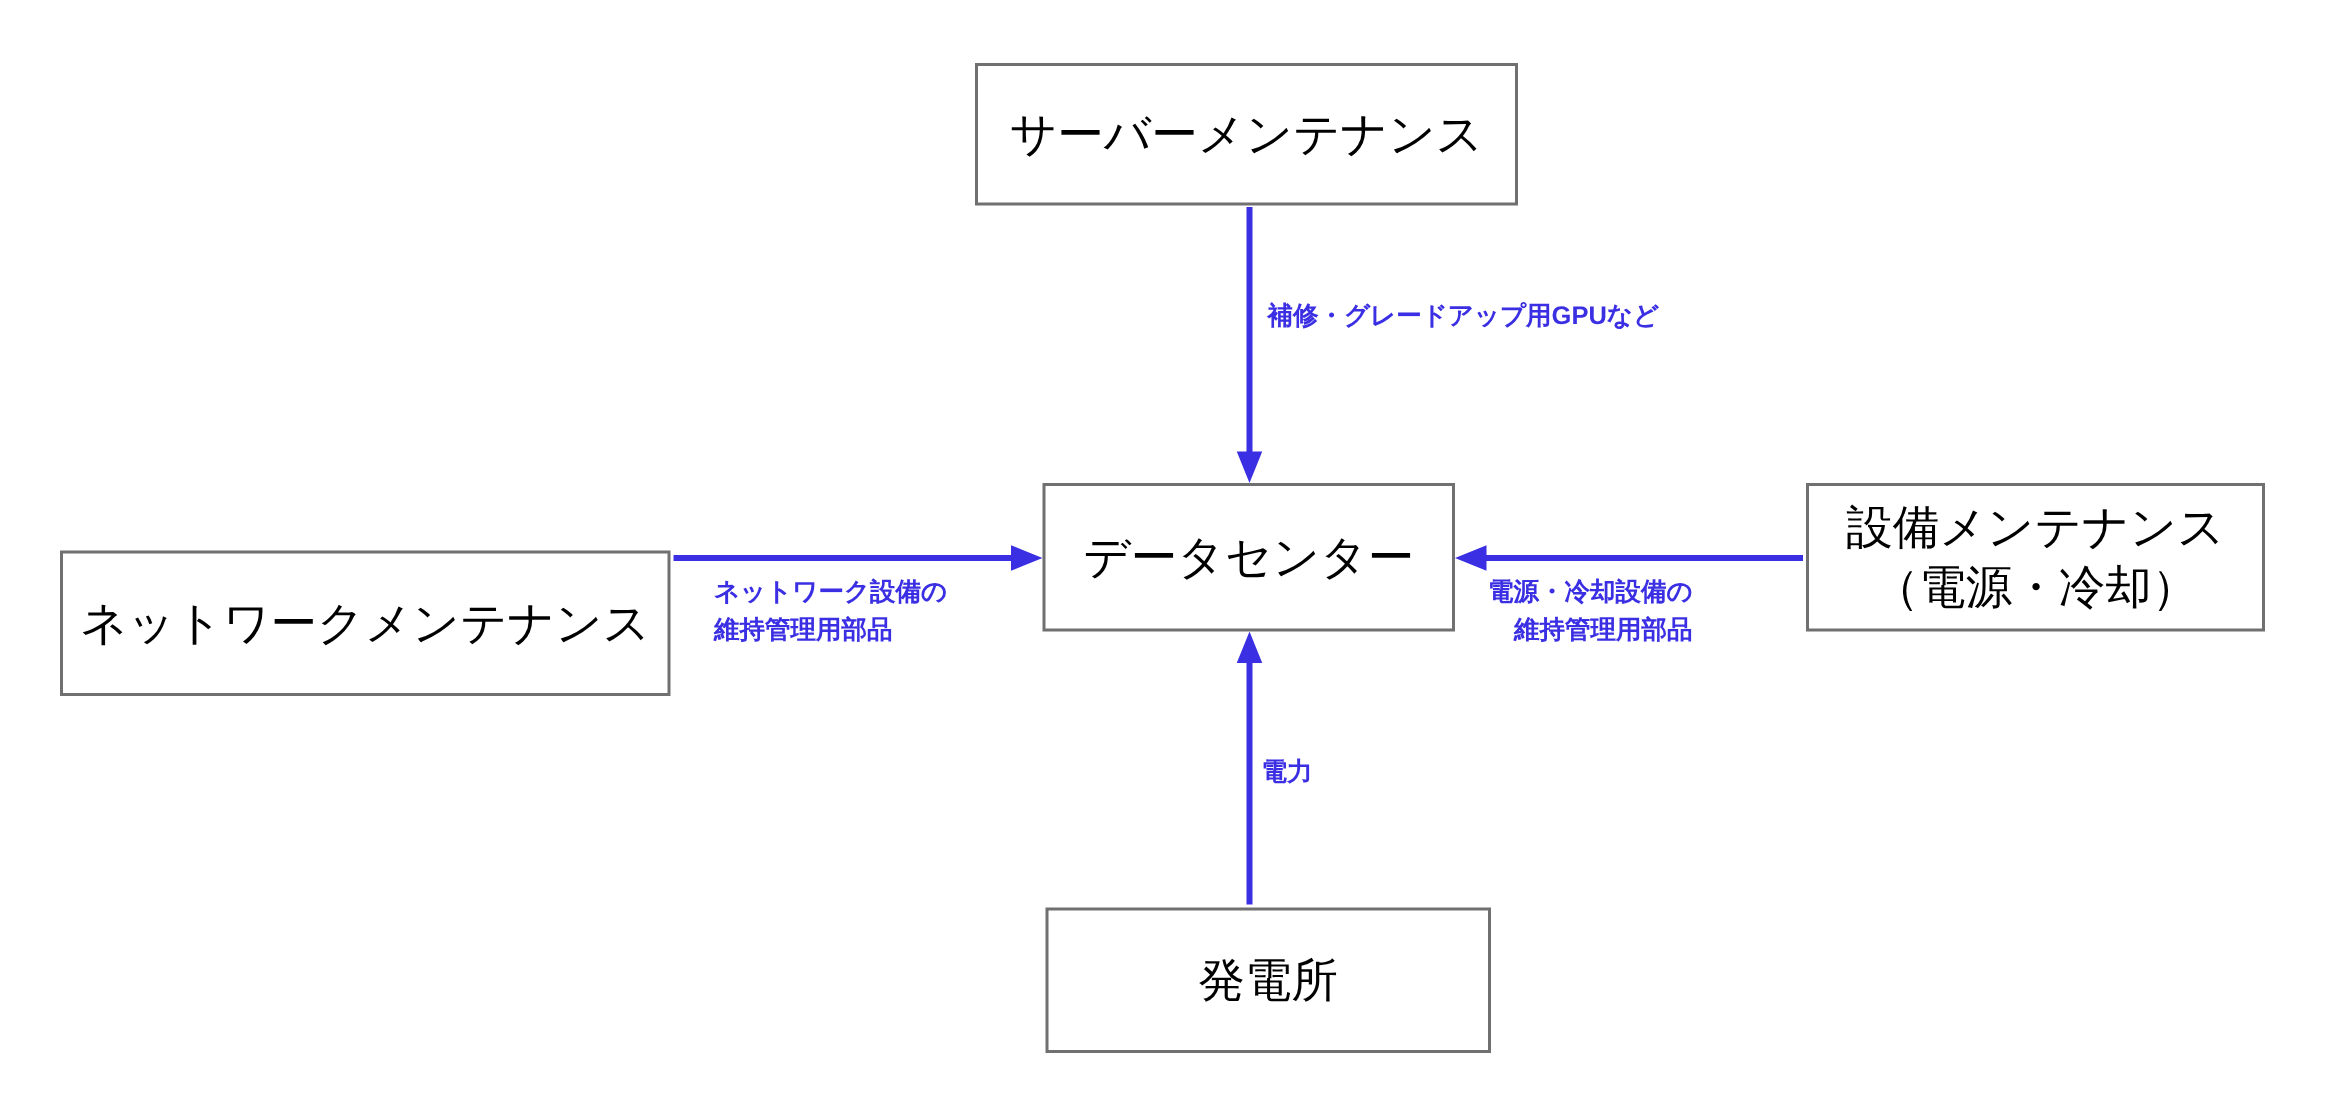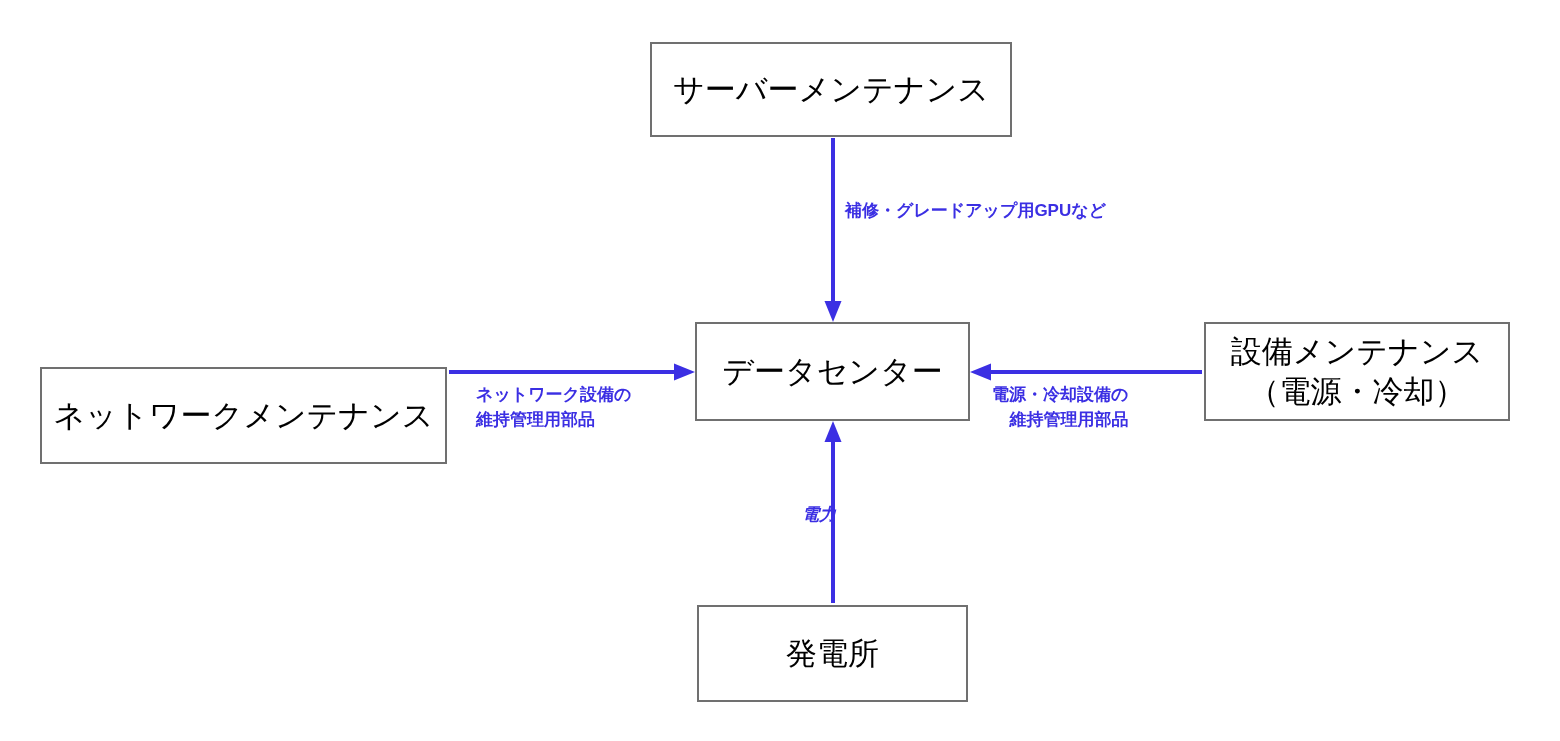"電力" #label-elec { font-style: italic -> none; left: 802px -> 841px }
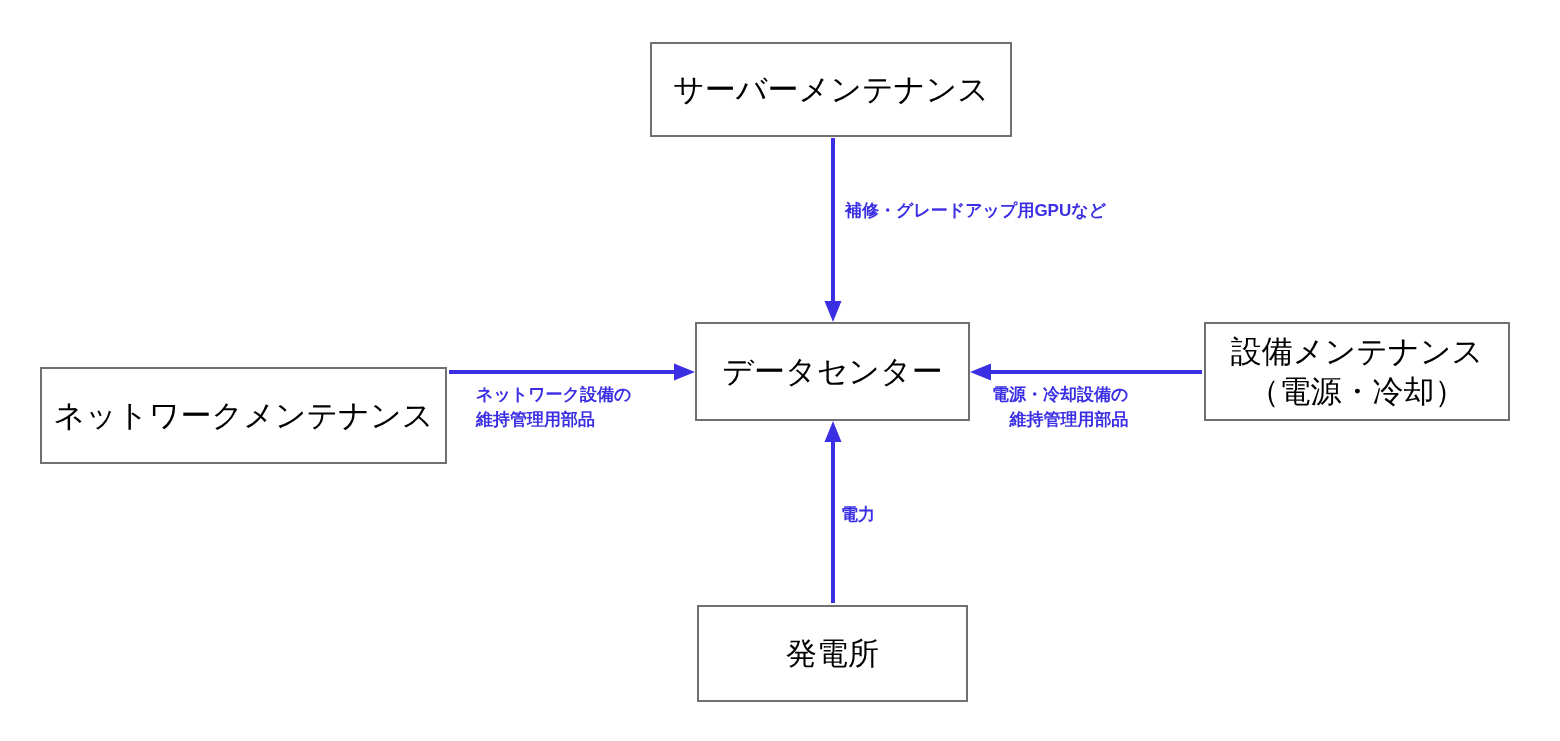"発電所" #node-power { width: 271px -> 297px }
